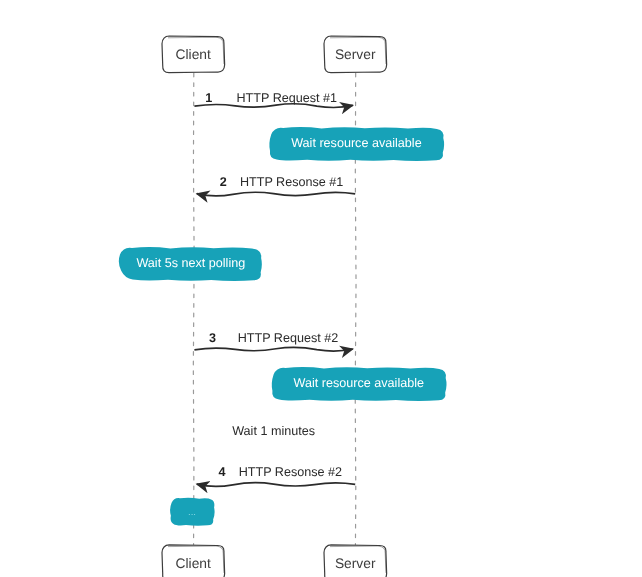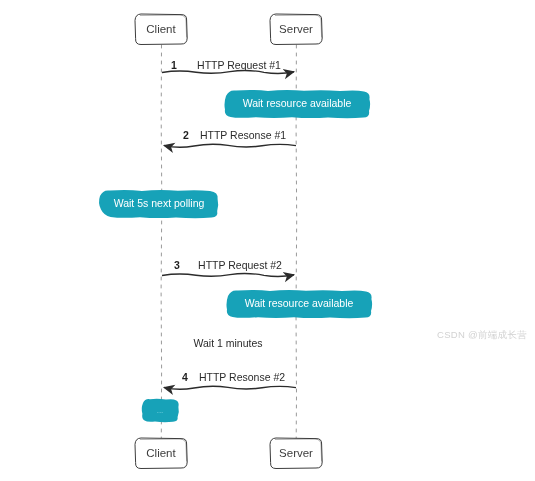"Client" #diagram-root { top: 0 -> 16px }
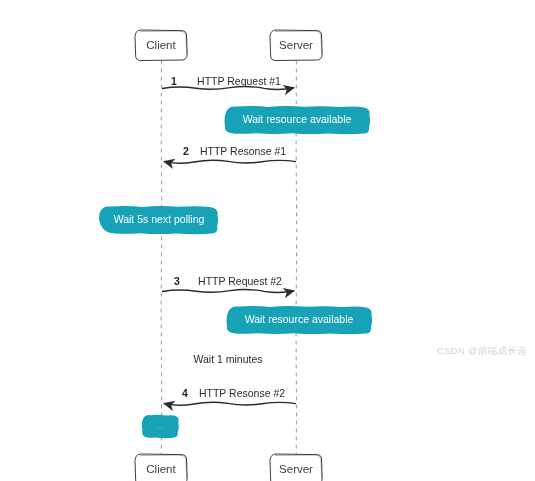"CSDN @前端成长营" div.watermark { html: <div>CSDN @前端成长营</div> -> none }
